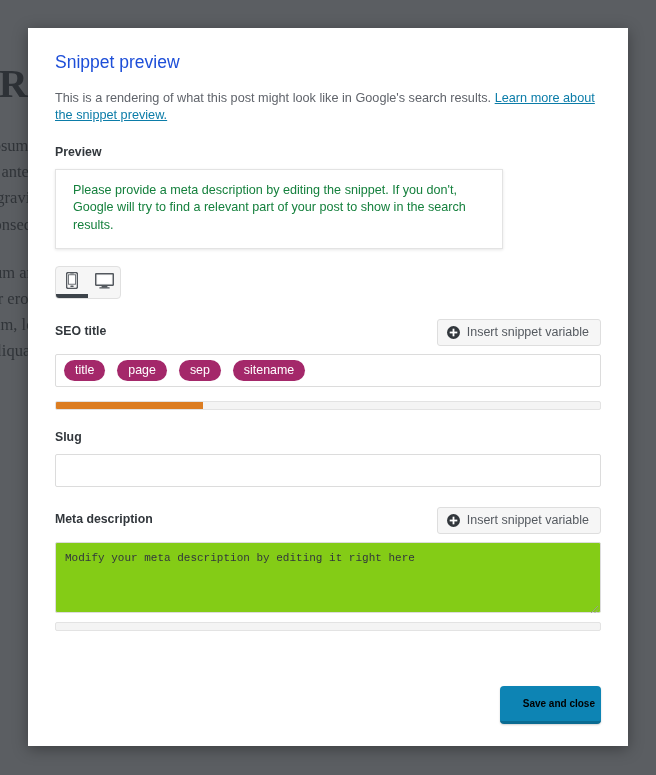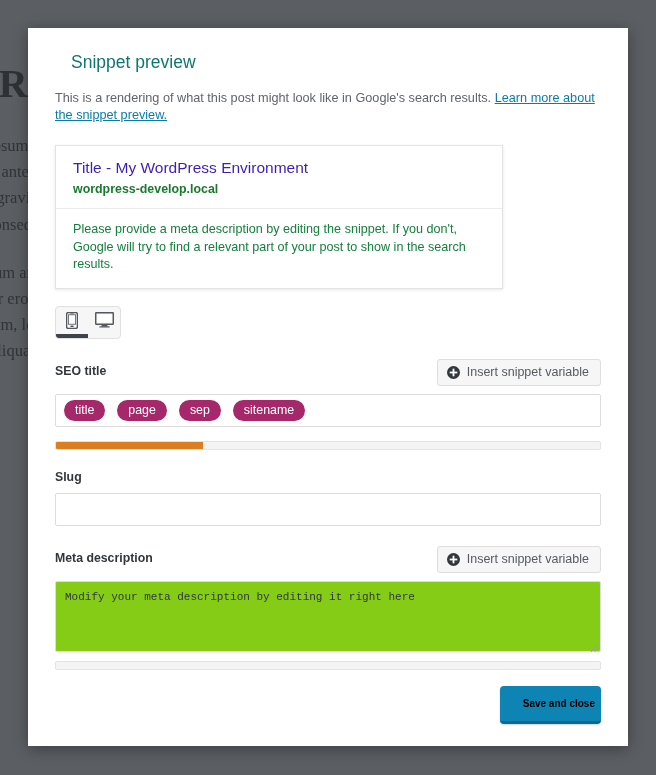"Snippet preview" .modal-title { color: #0f766e -> #1d4ed8; margin: 0 0 17px 16px -> 0 0 17px 0 }
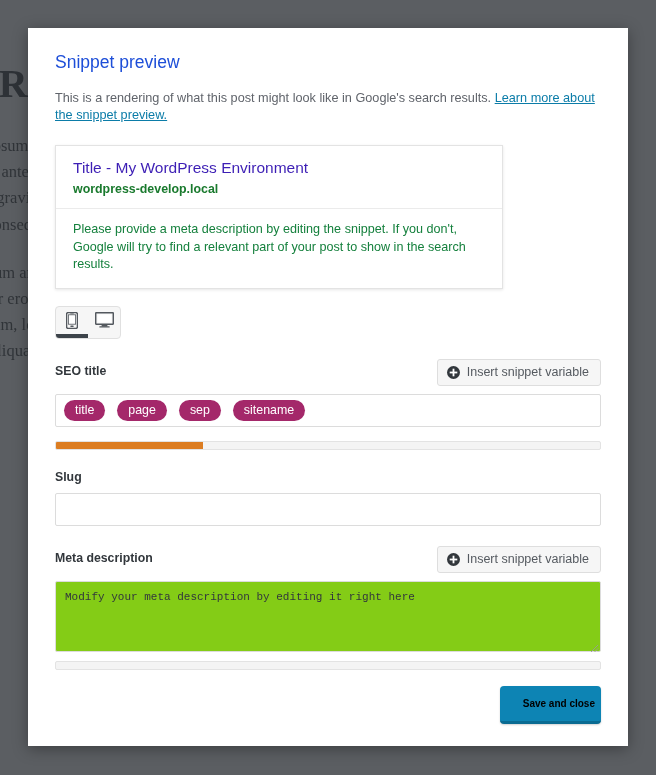"Preview" span.field-label { html: none -> <span>Preview</span> }
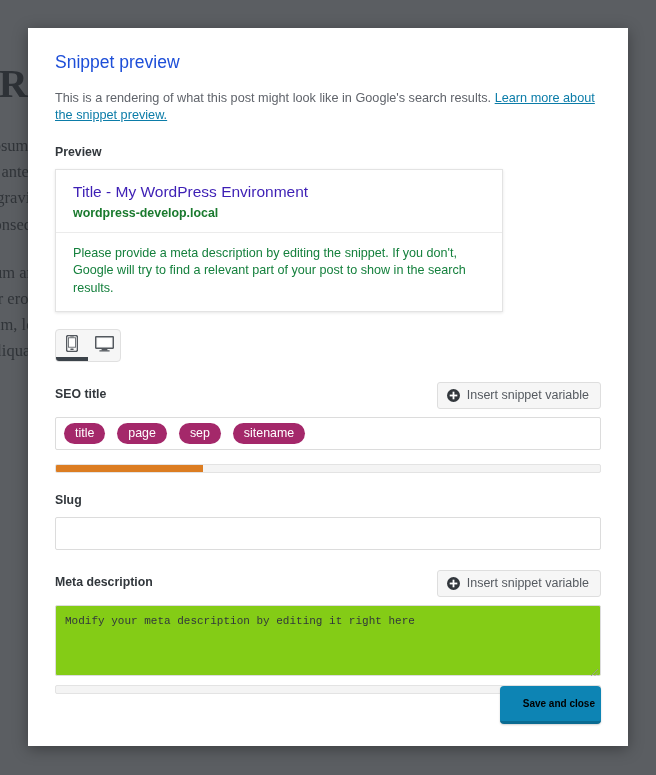"Title - My WordPress Environment" div.preview-head { html: <div> <div>Title - My WordPress Environment</div> <div>wordpress-develop.local</div> </div> -> none }
